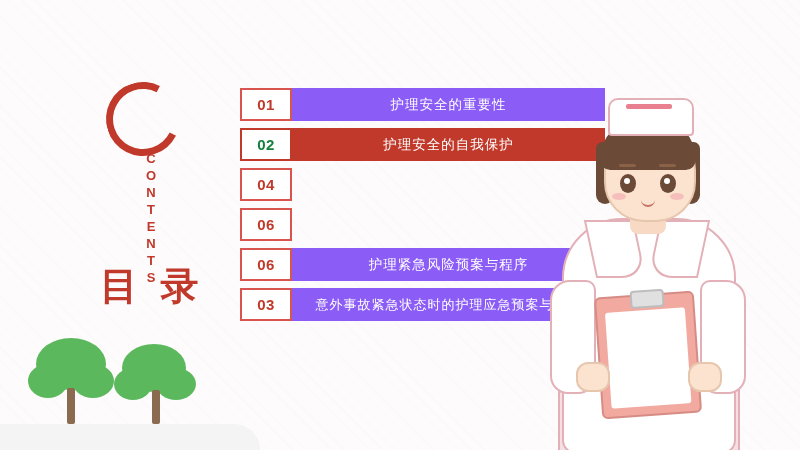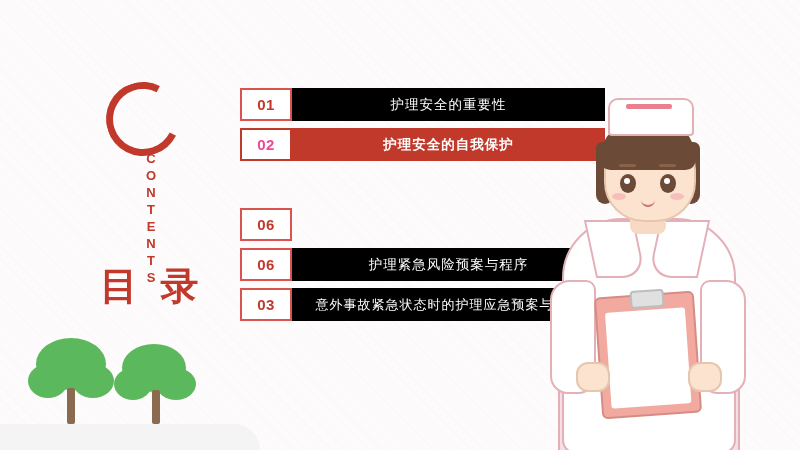"护理安全的重要性" .bar { background: #000000 -> #8b5cf6 }
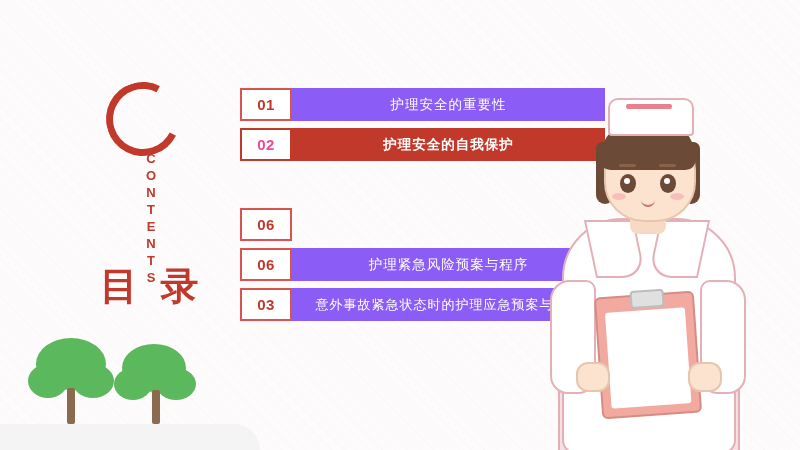"02" .row.active .num-box { color: #ec4899 -> #15803d }
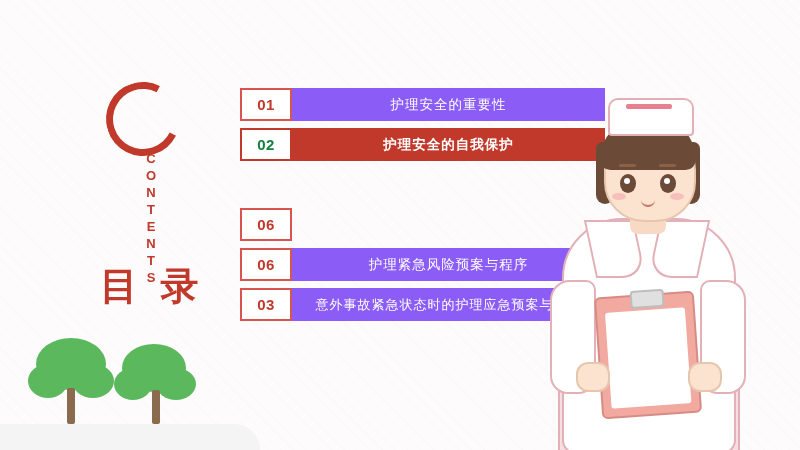"护理安全的自我保护" .row.active .bar { font-weight: 700 -> 400 }
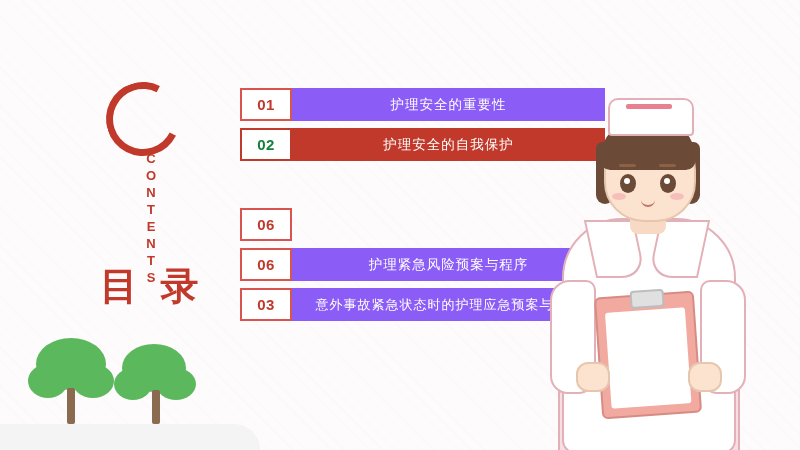"04" div.num-box { html: none -> <div>04</div> }
